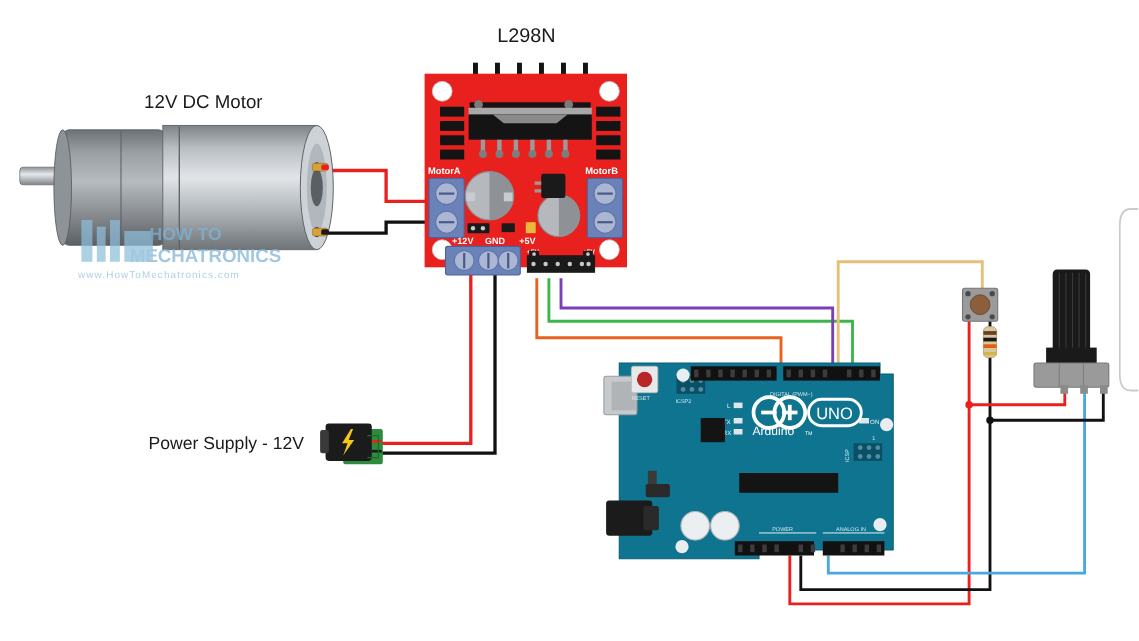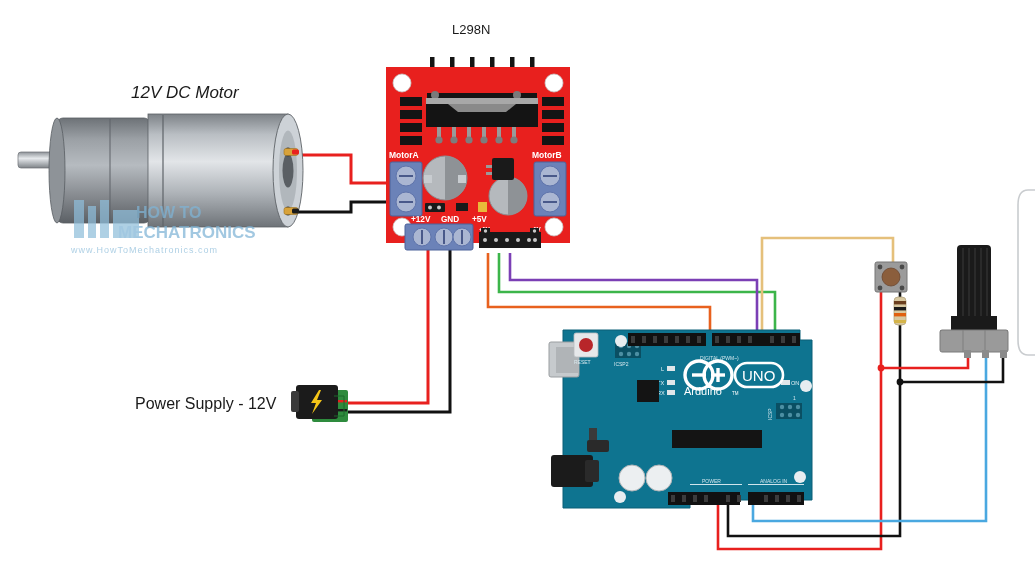"L298N" div.lbl { font-size: 13px -> 18px }
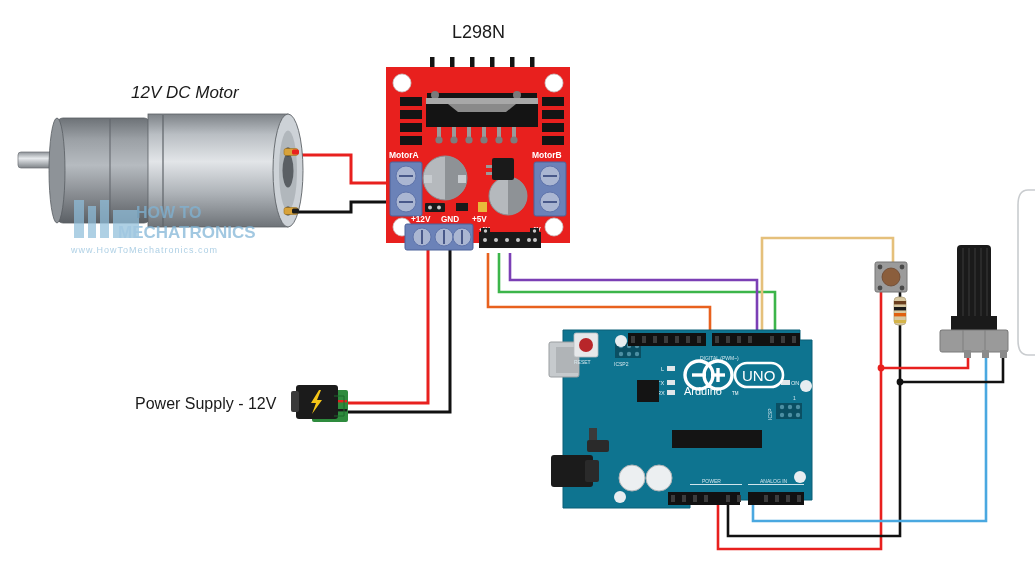"12V DC Motor" div.lbl { font-style: italic -> none }
